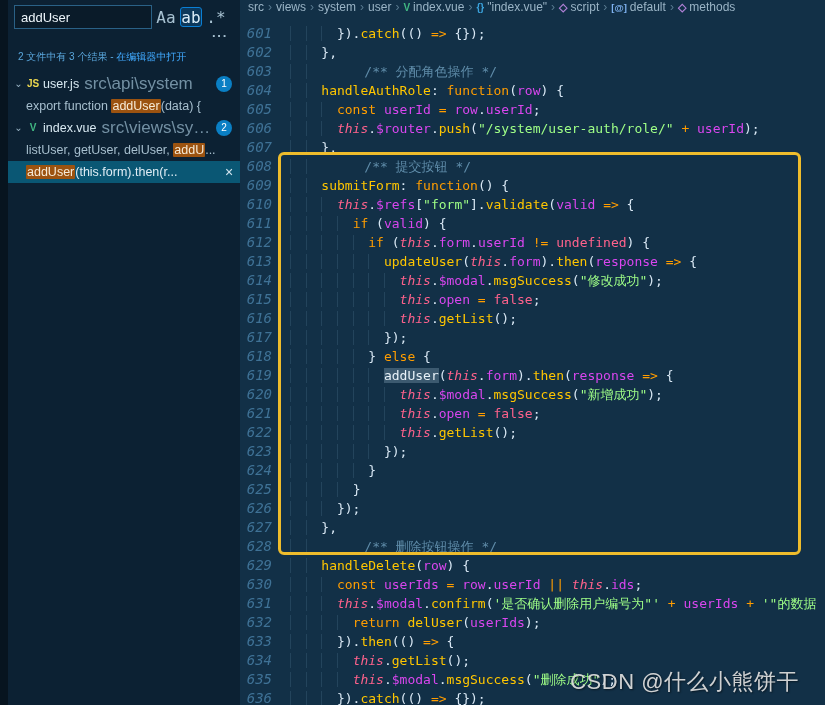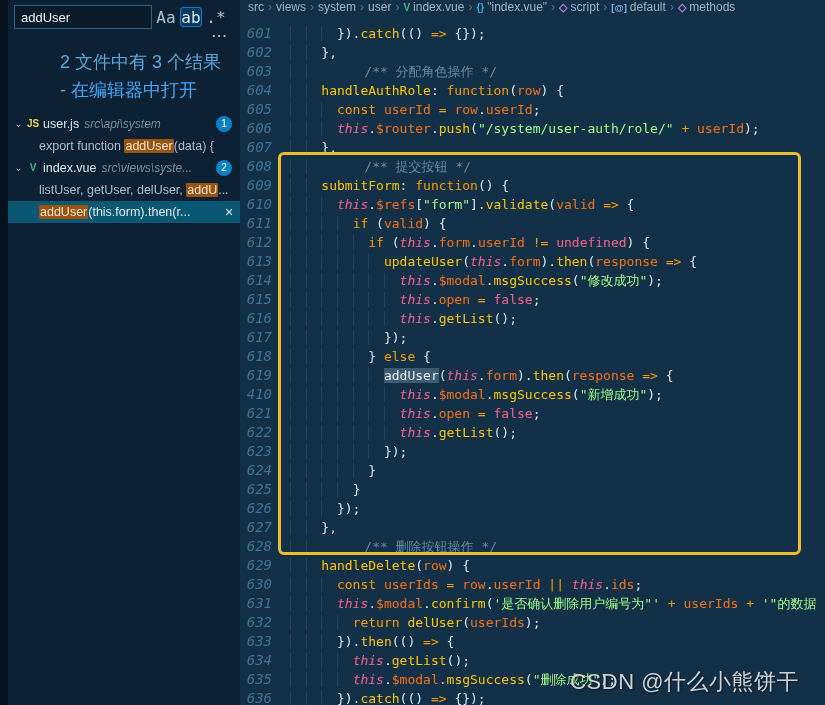"2 文件中有 3 个结果 -" .summary { font-size: 18px -> 10px; margin-left: 42px -> none }
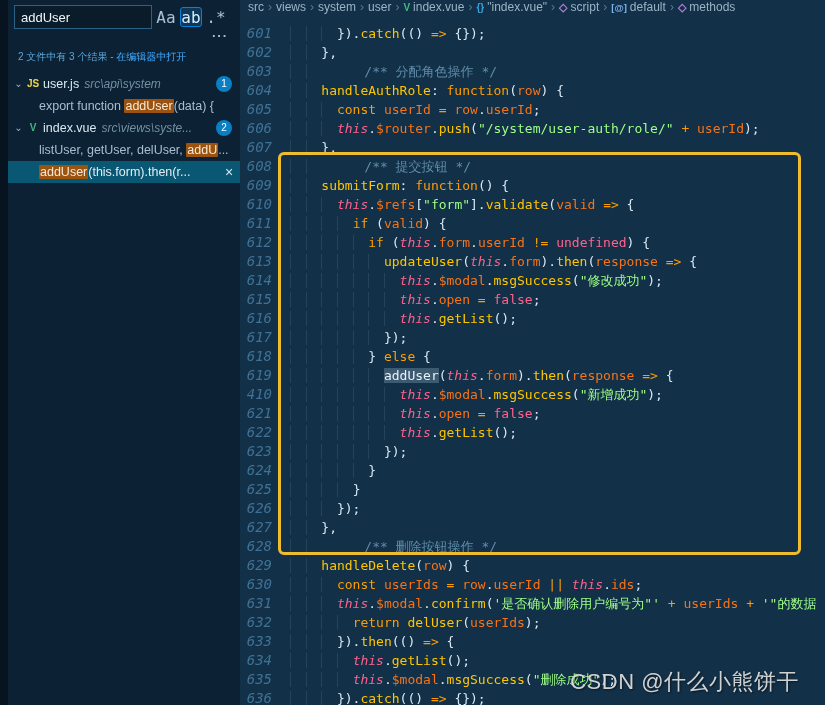"src\api\system" .fpath { font-size: 12px -> 17px; font-style: italic -> none }
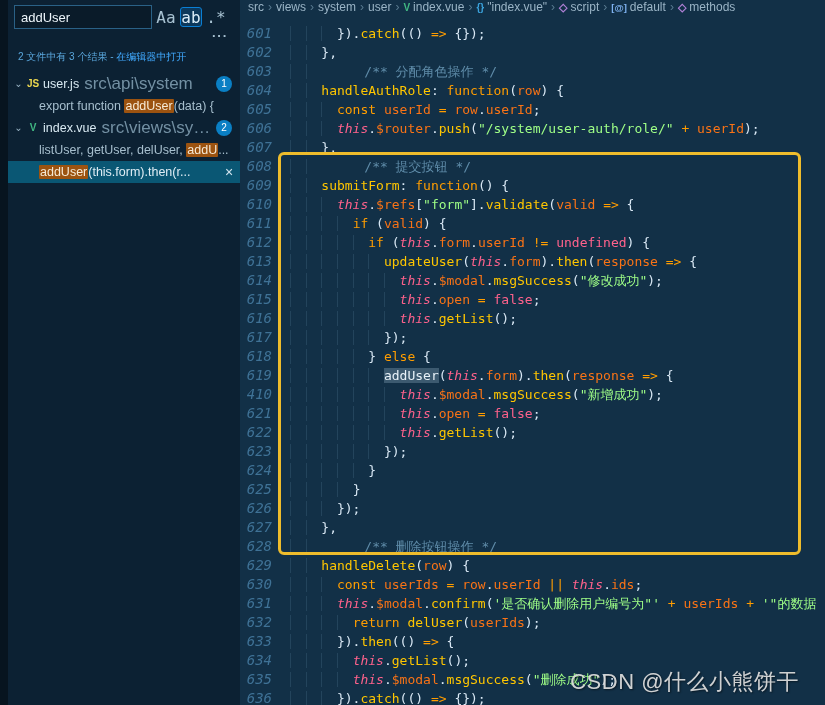"row" .t-var { color: #f97316 -> #d946ef }
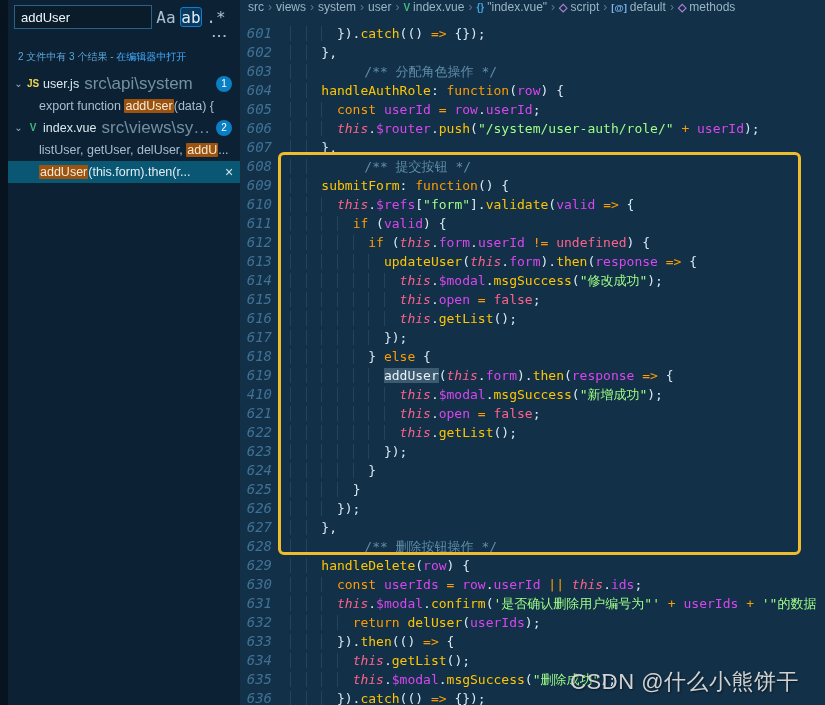"export function addUser(data) {" .tree-row.match { padding-left: 31px -> 18px }
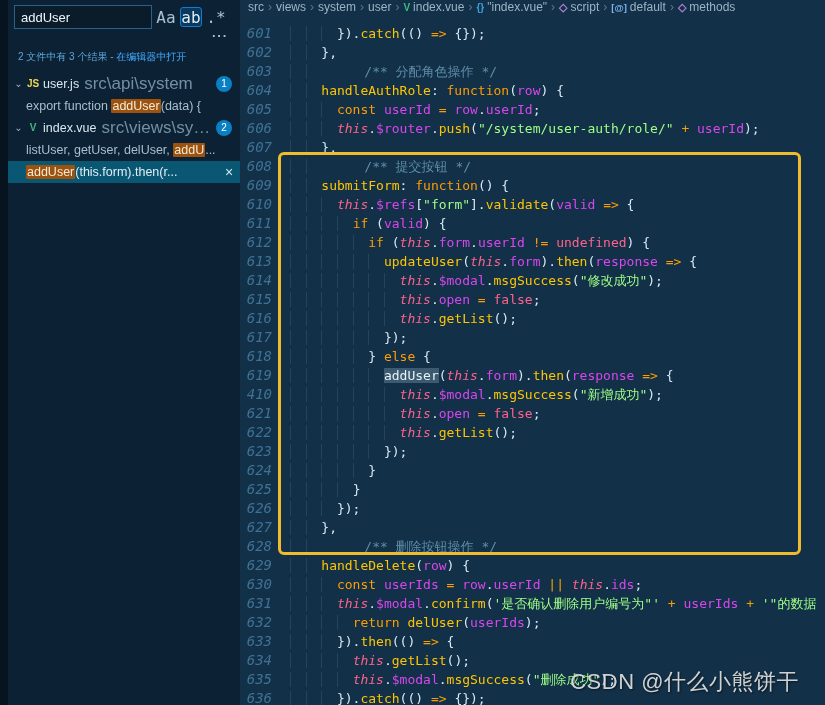"410" span.line-num { text: 410 -> 620 }
